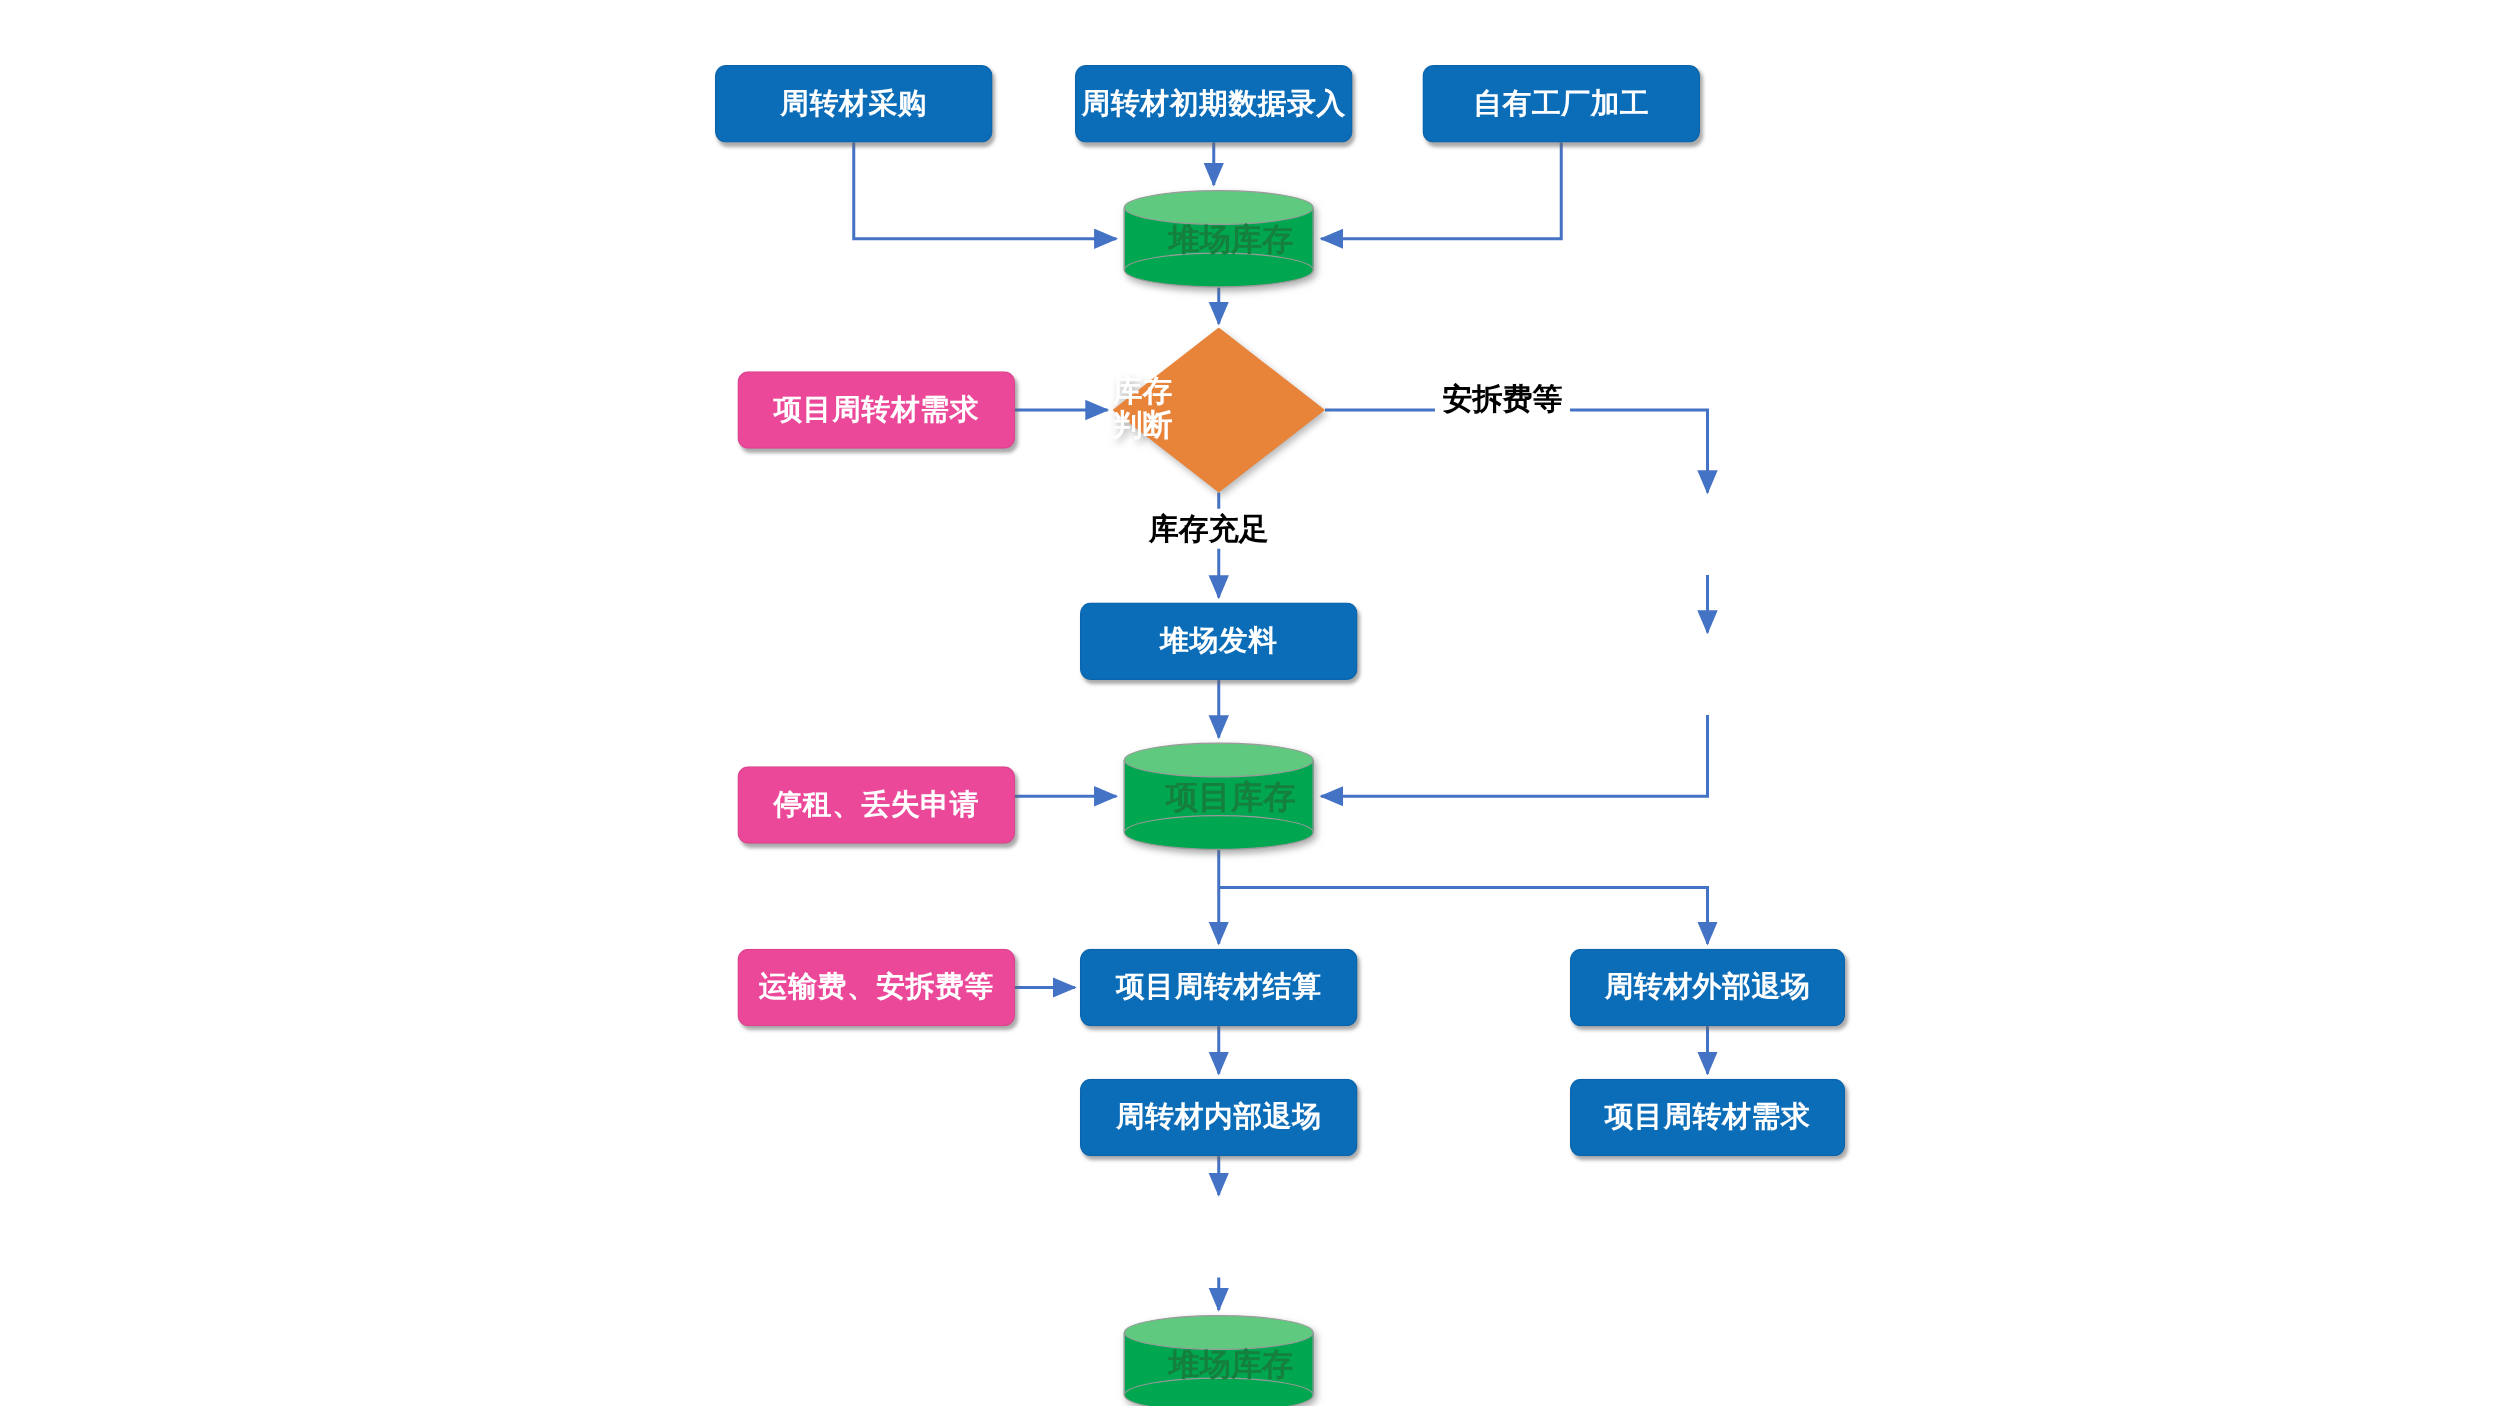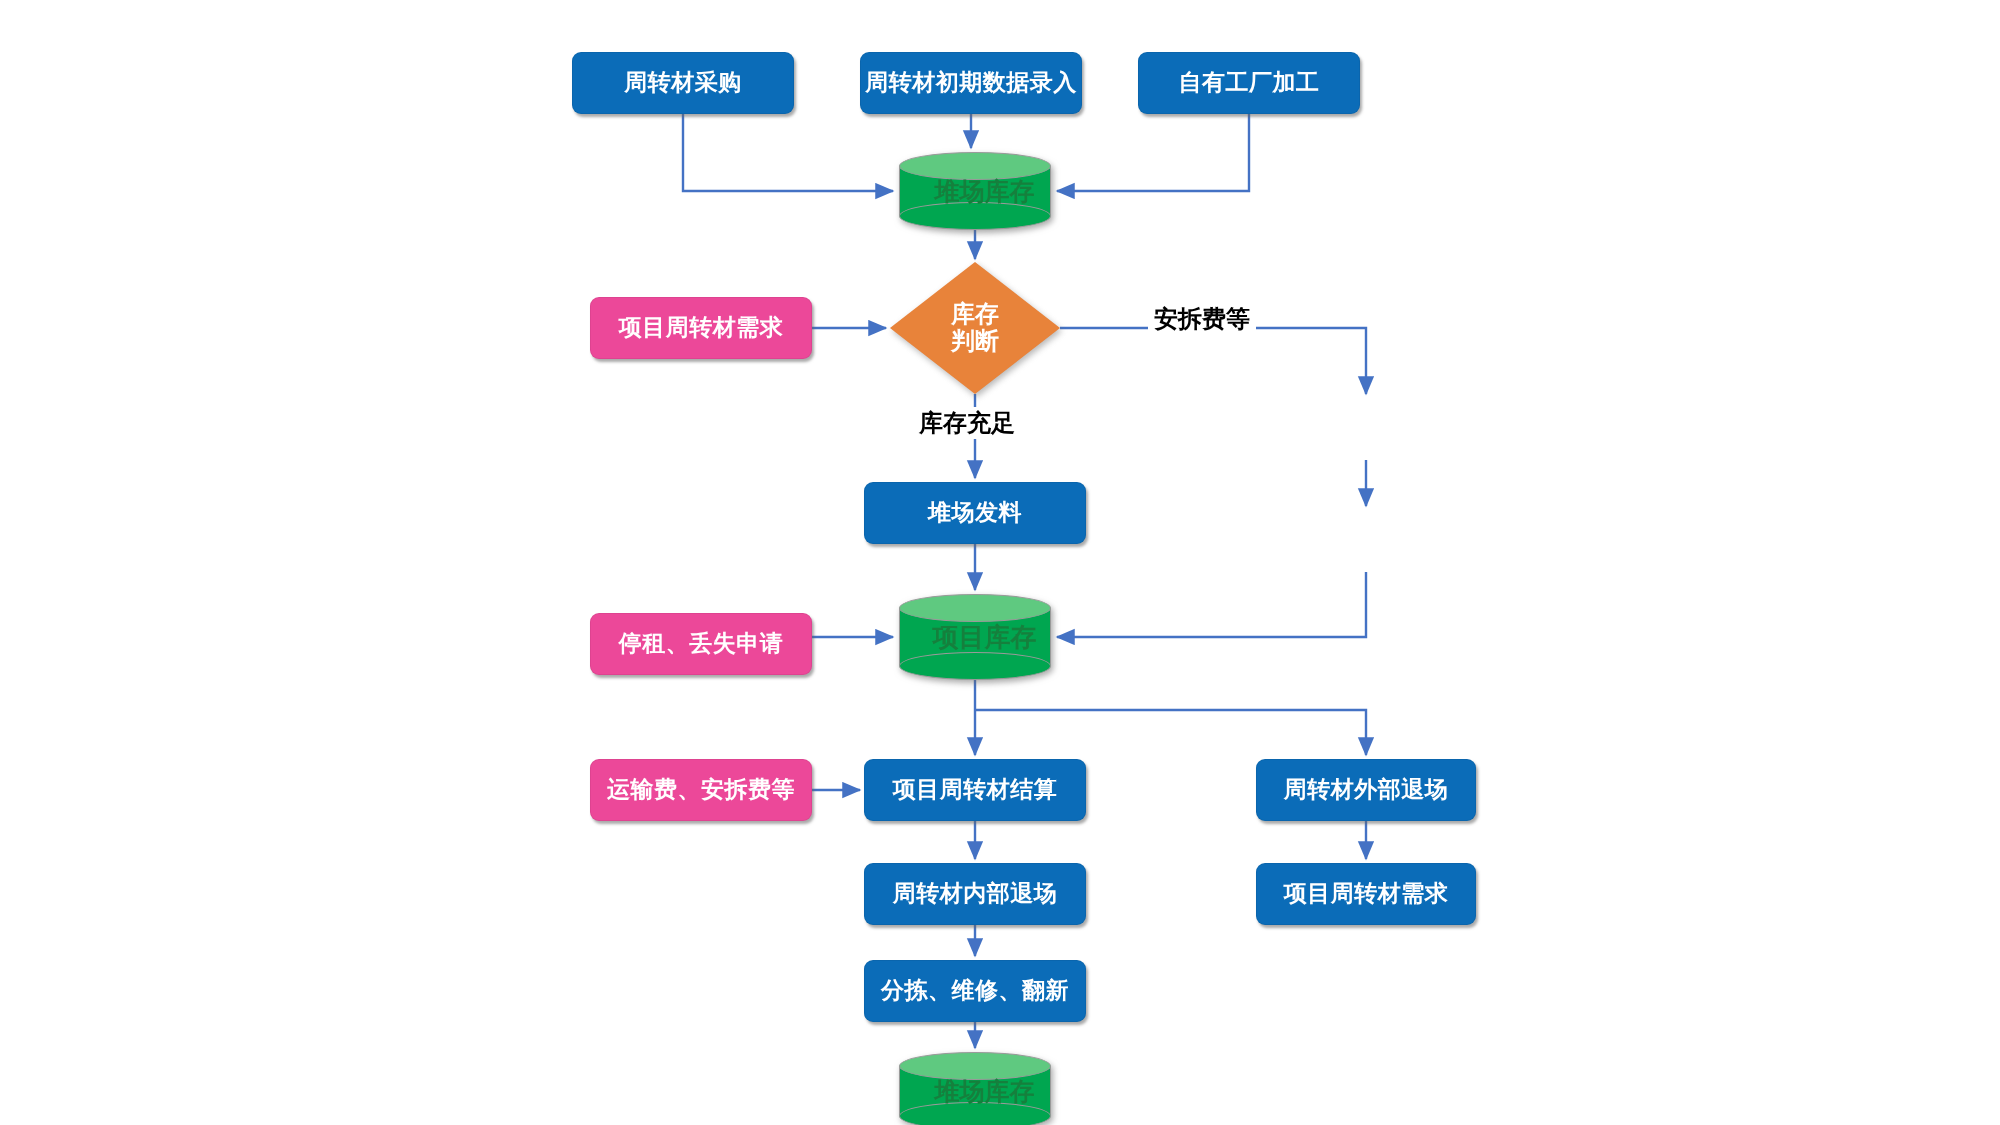"库存" .diamond .dia-label { align-items: center -> none }
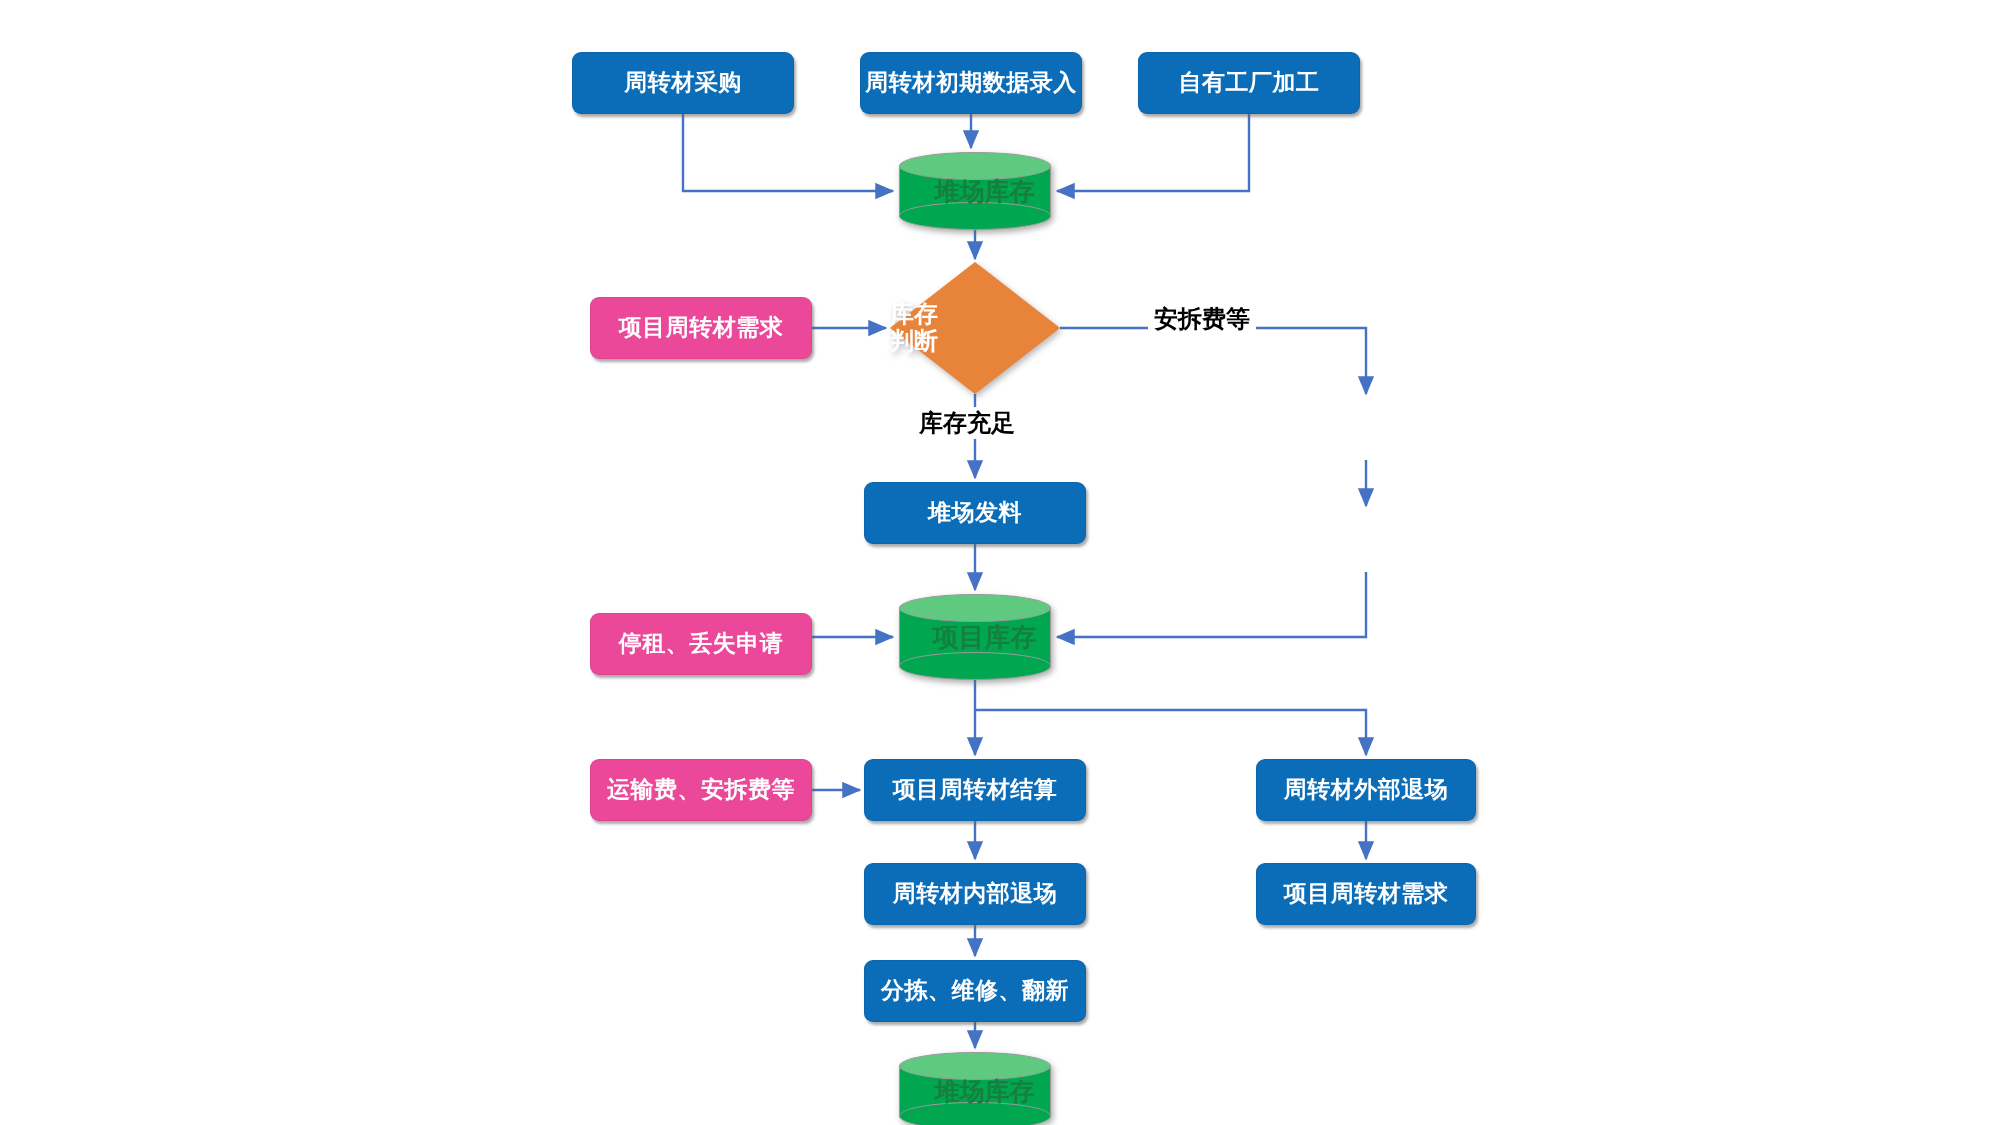"分拣、维修、翻新" div.node { html: <div> <span>分拣、维修、翻新</span> </div> -> none }
